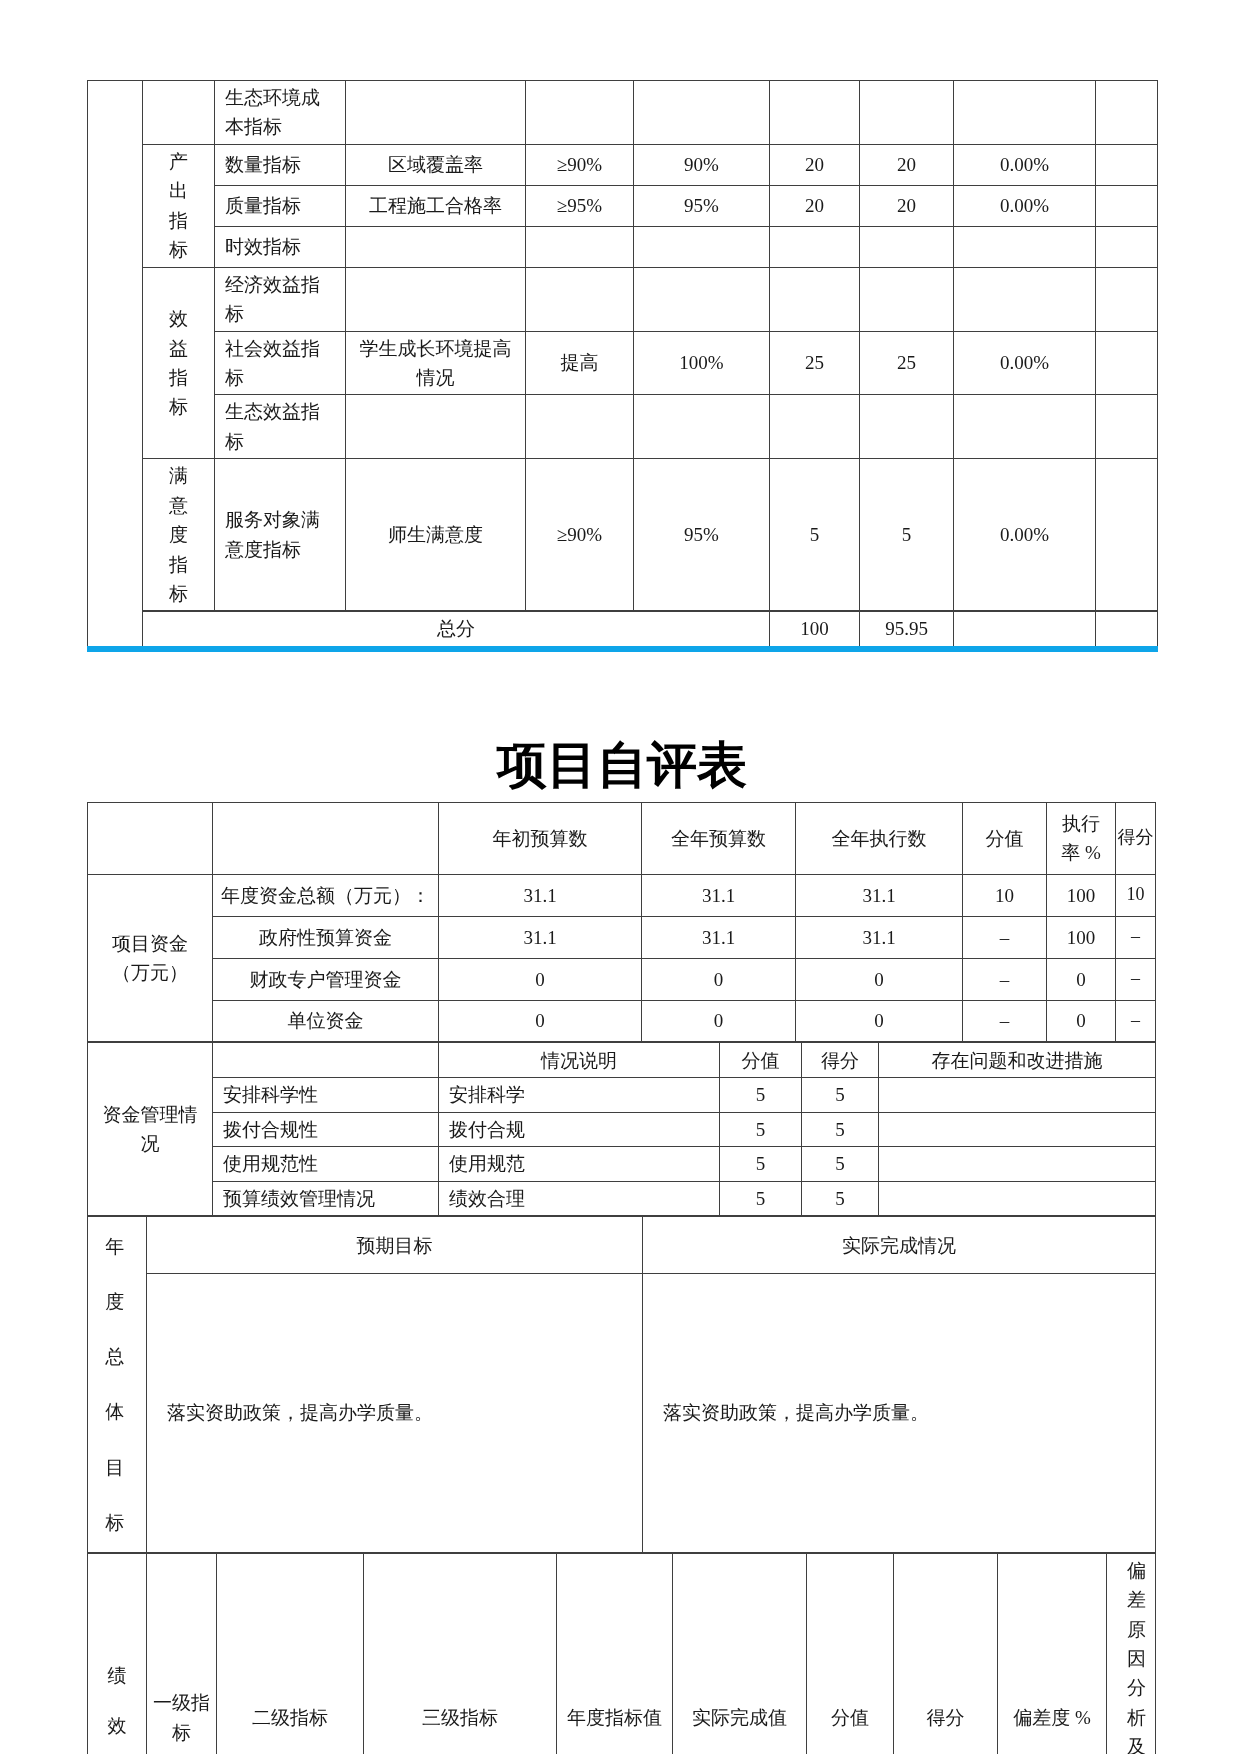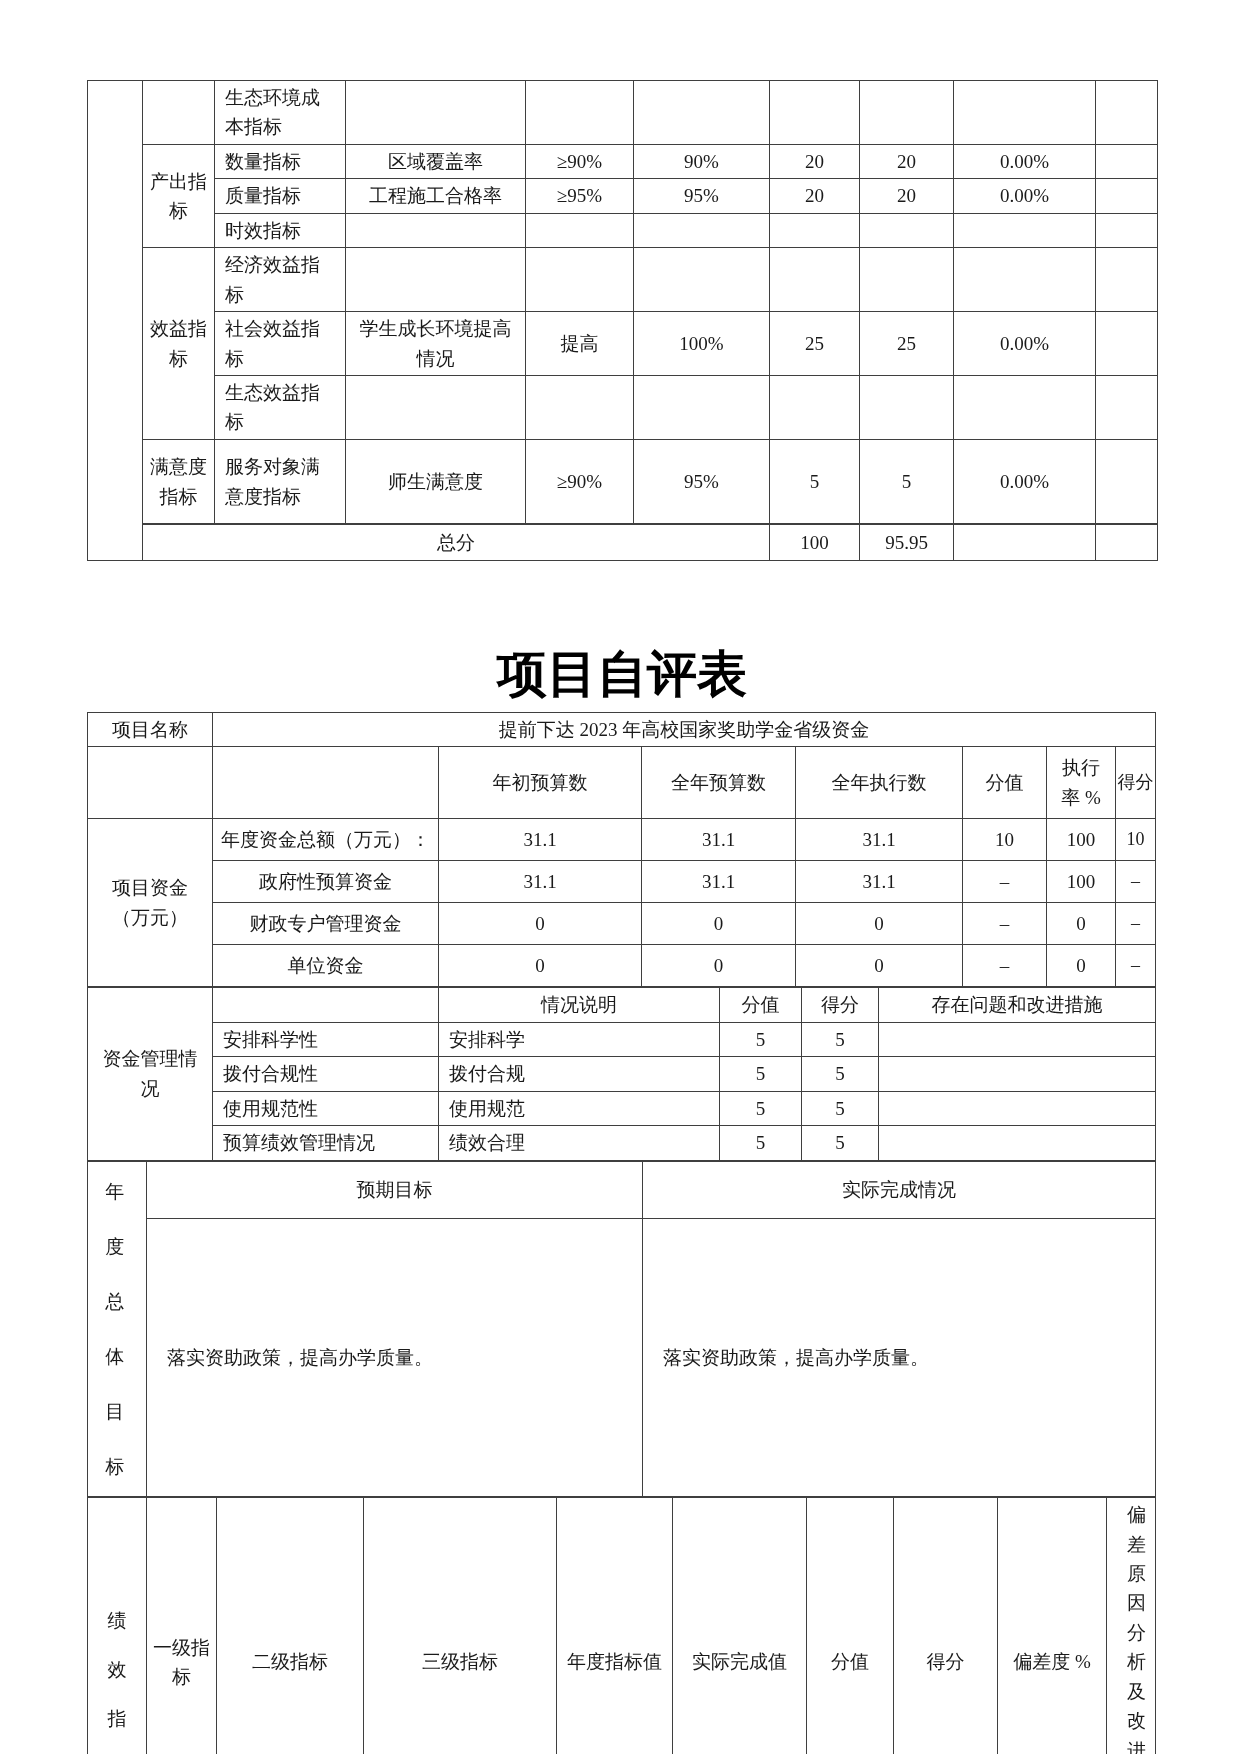"生态环境成本指标" #t1 { border-bottom: 1px solid #0ea5e9 -> 6px solid #0ea5e9 }
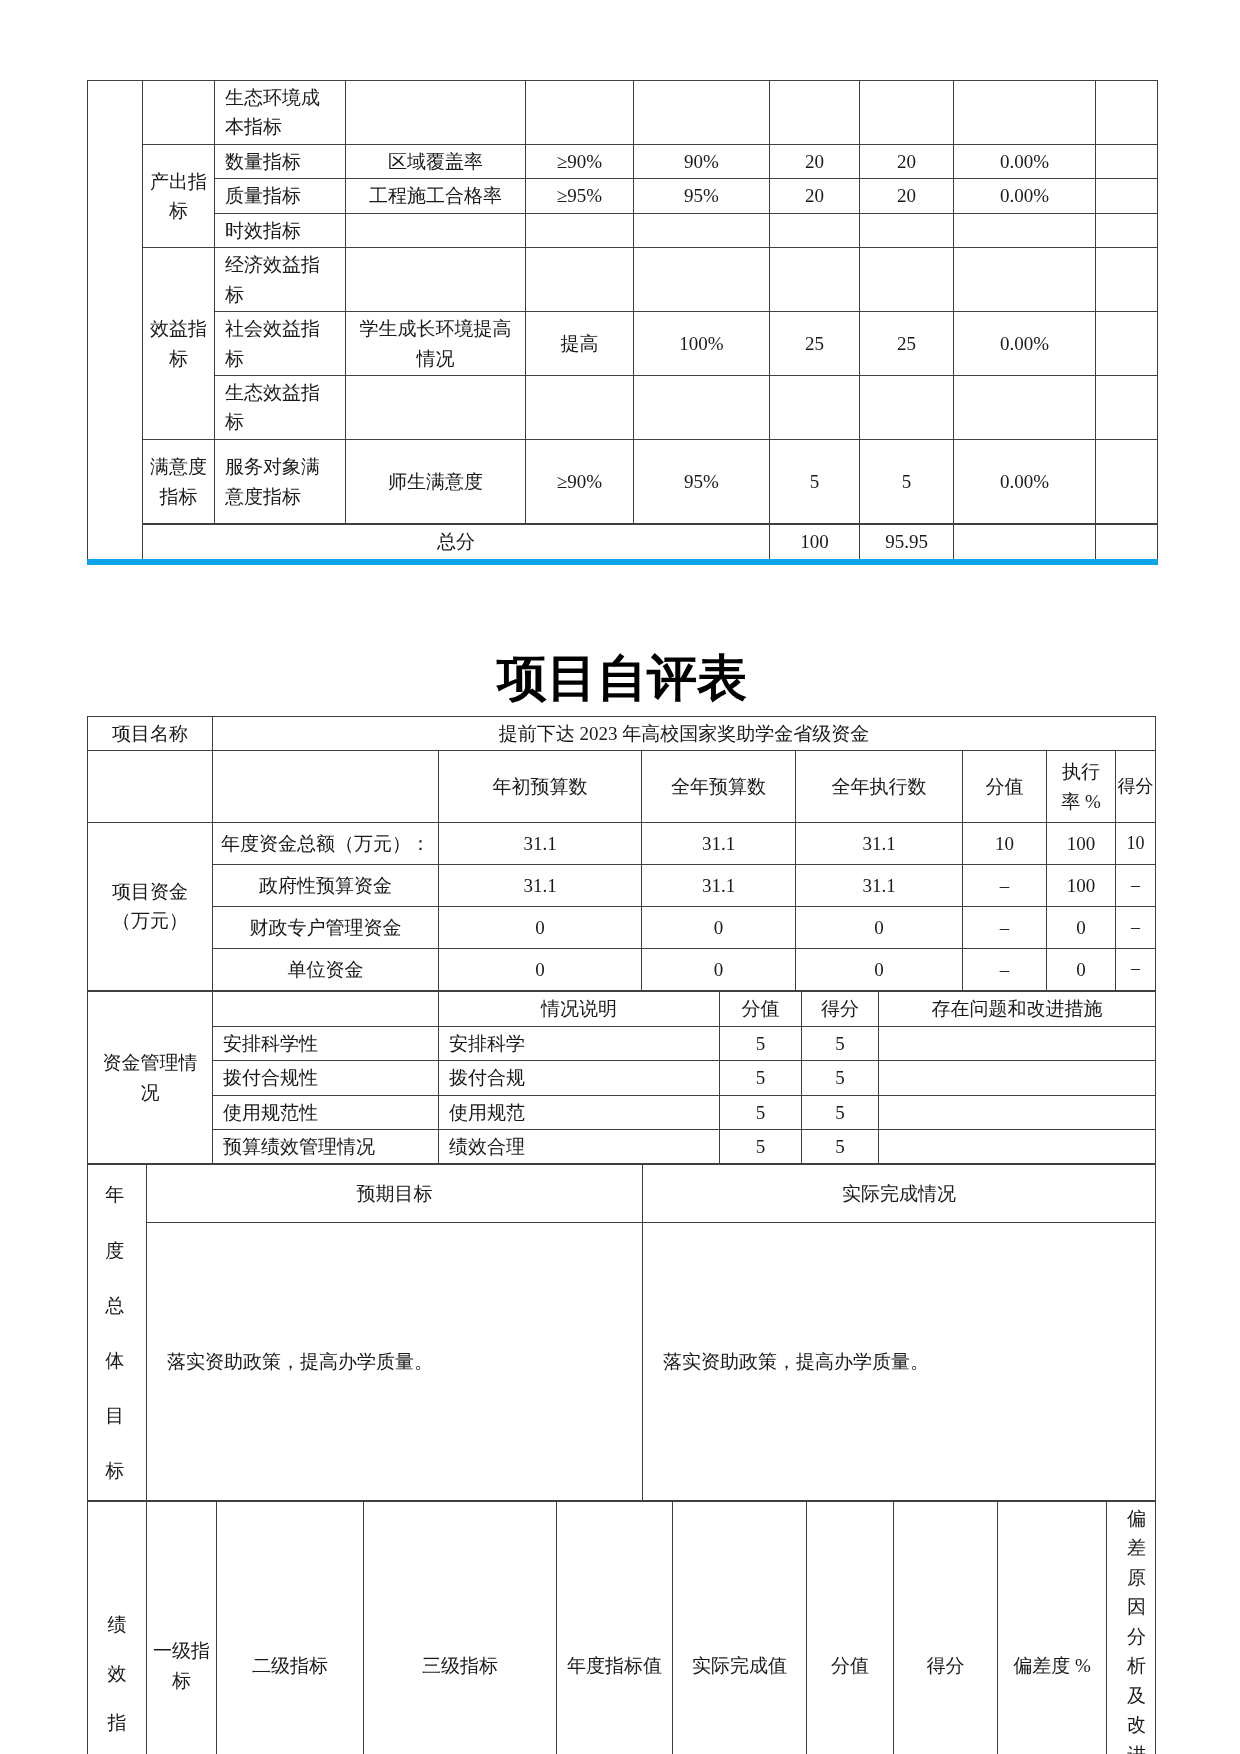"产出指标" #t1 td.grp { padding: 2px 4px -> 2px 24px }
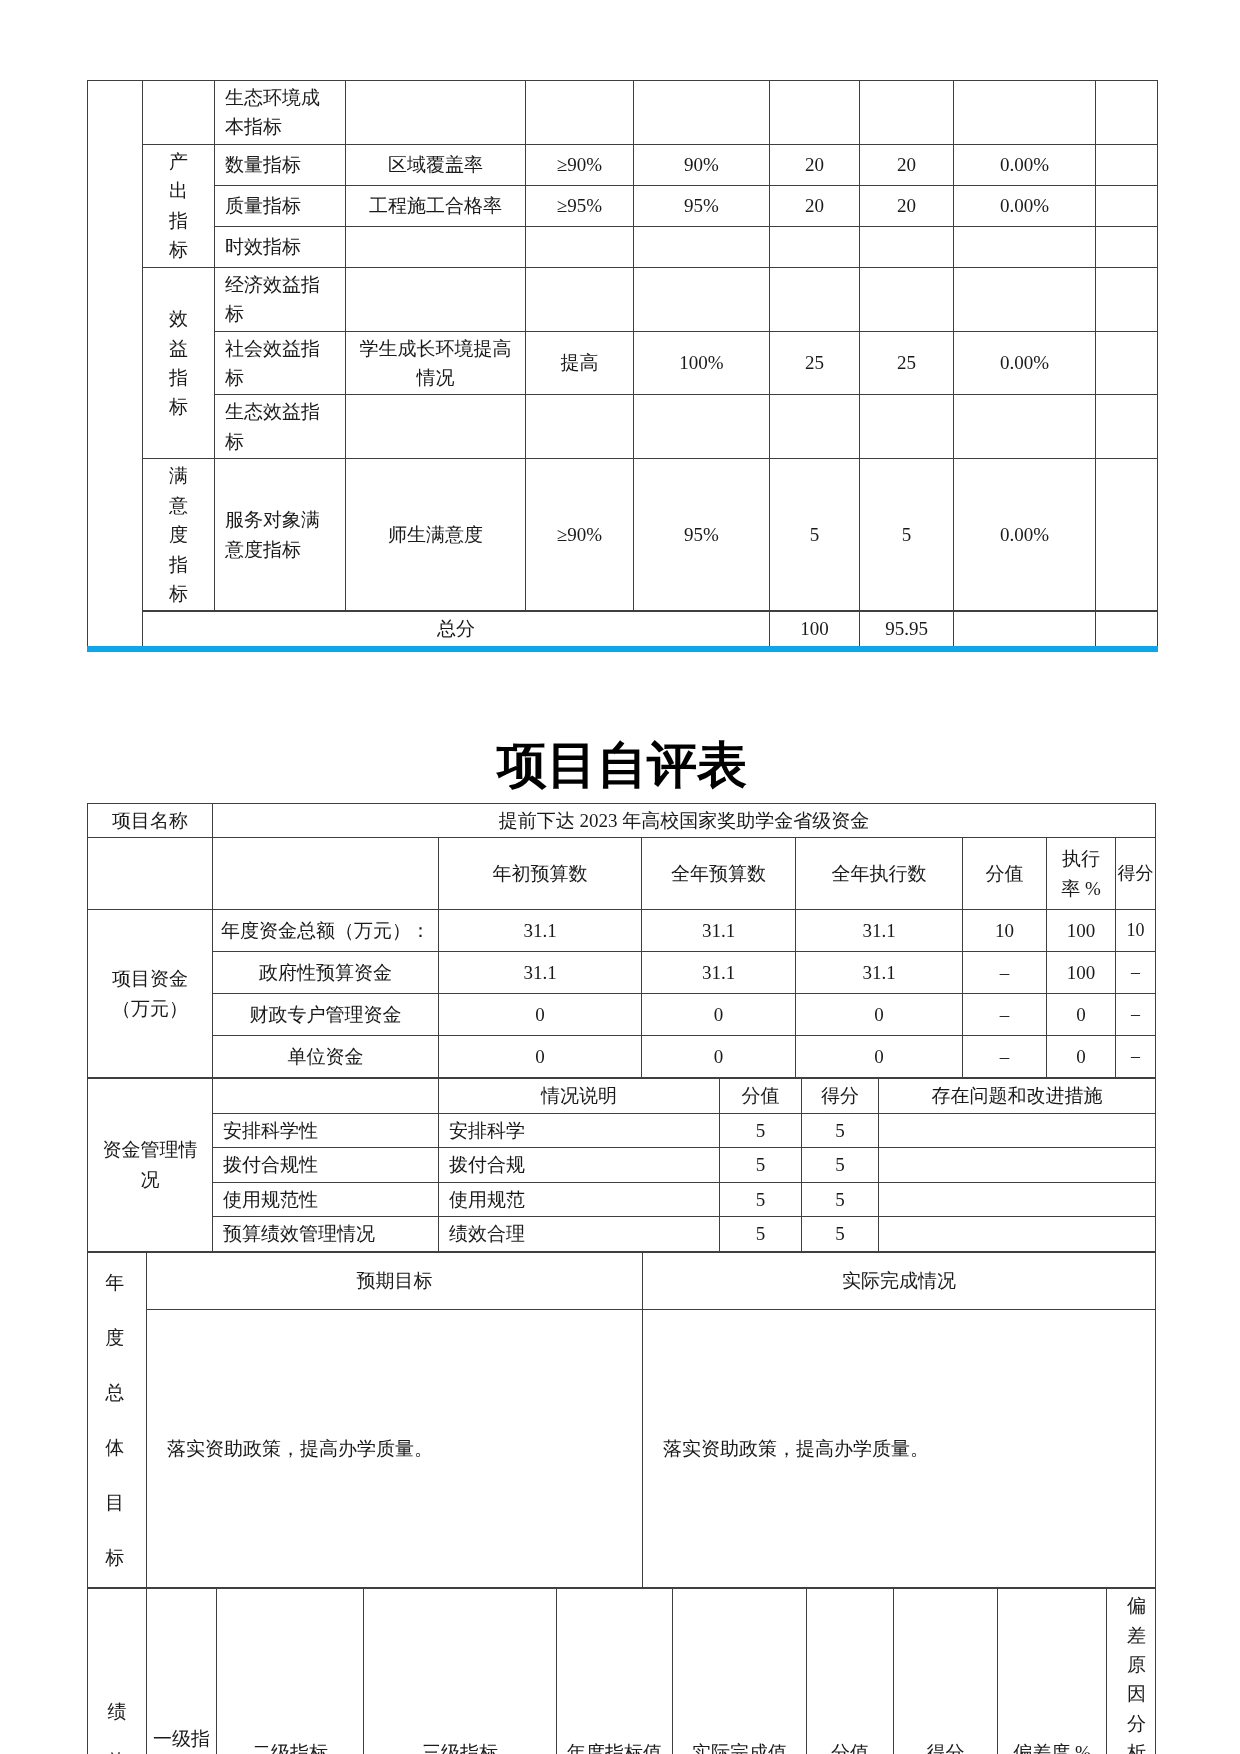"项目名称" tr { html: <tr> <td>项目名称</td> <td>提前下达 2023 年高校国家奖助学金省级资金</td> </tr> -> none }
